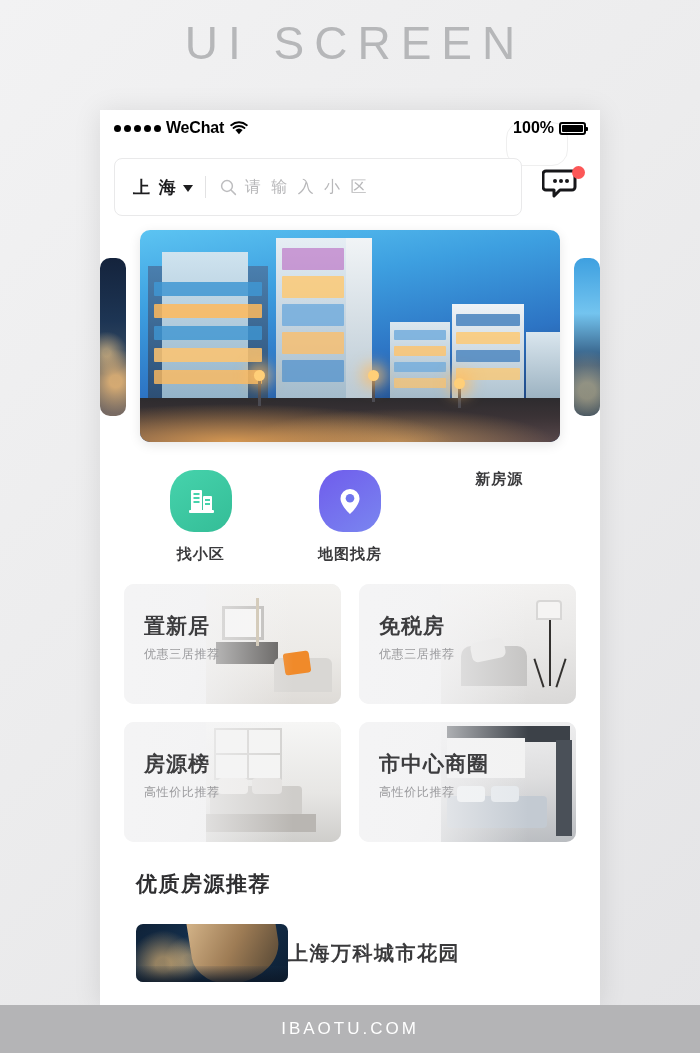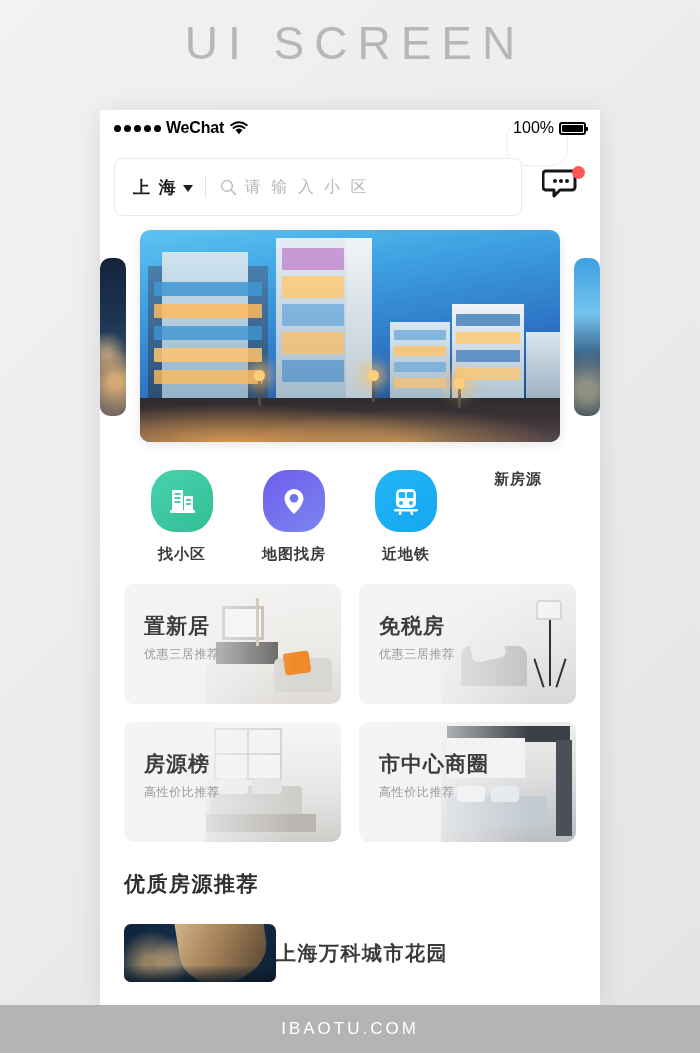"100%" .sb-batt-pct { font-weight: 400 -> 700 }
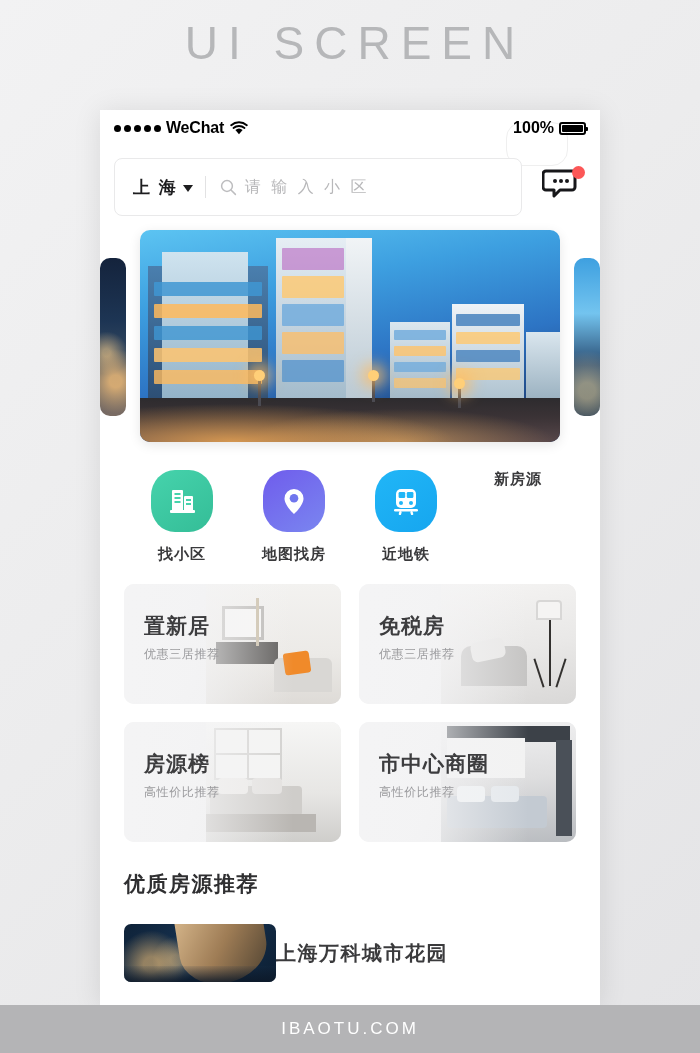"近地铁" div.qa { html: <div> <div> <svg> <rect></rect> <rect></rect> <rect></rect> <circle></circle> <circle></circle> <rect></rect> <rect></rect> <rect></rect> </svg> </div> <div>近地铁</div> </div> -> none }
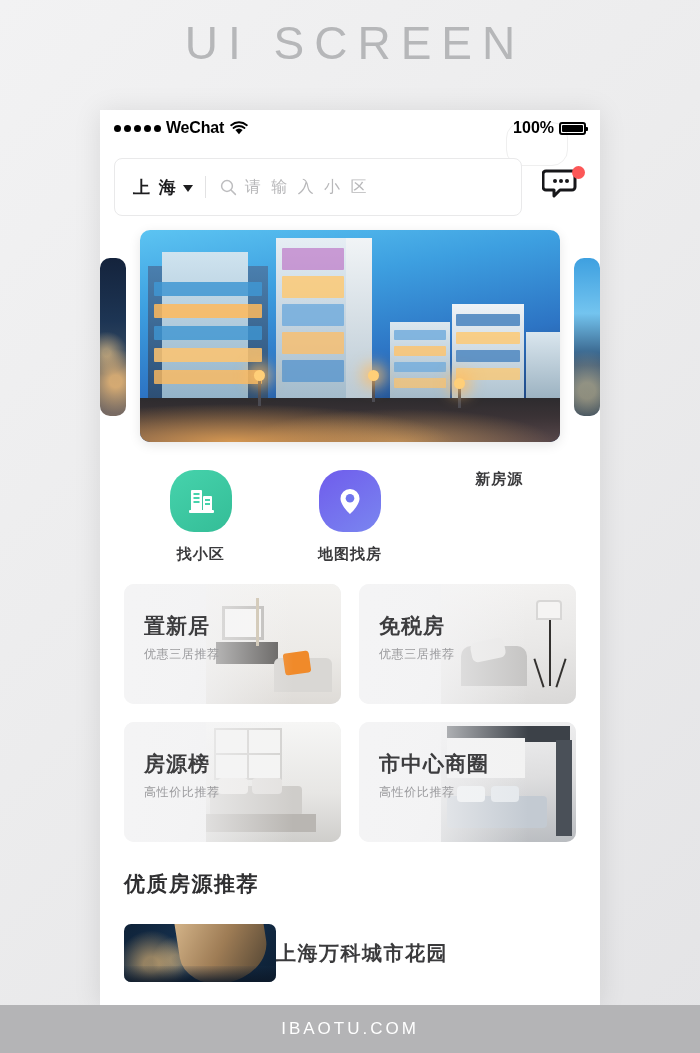"优质房源推荐" .rec-section { padding: 28px 24px 0 24px -> 28px 24px 0 36px }
